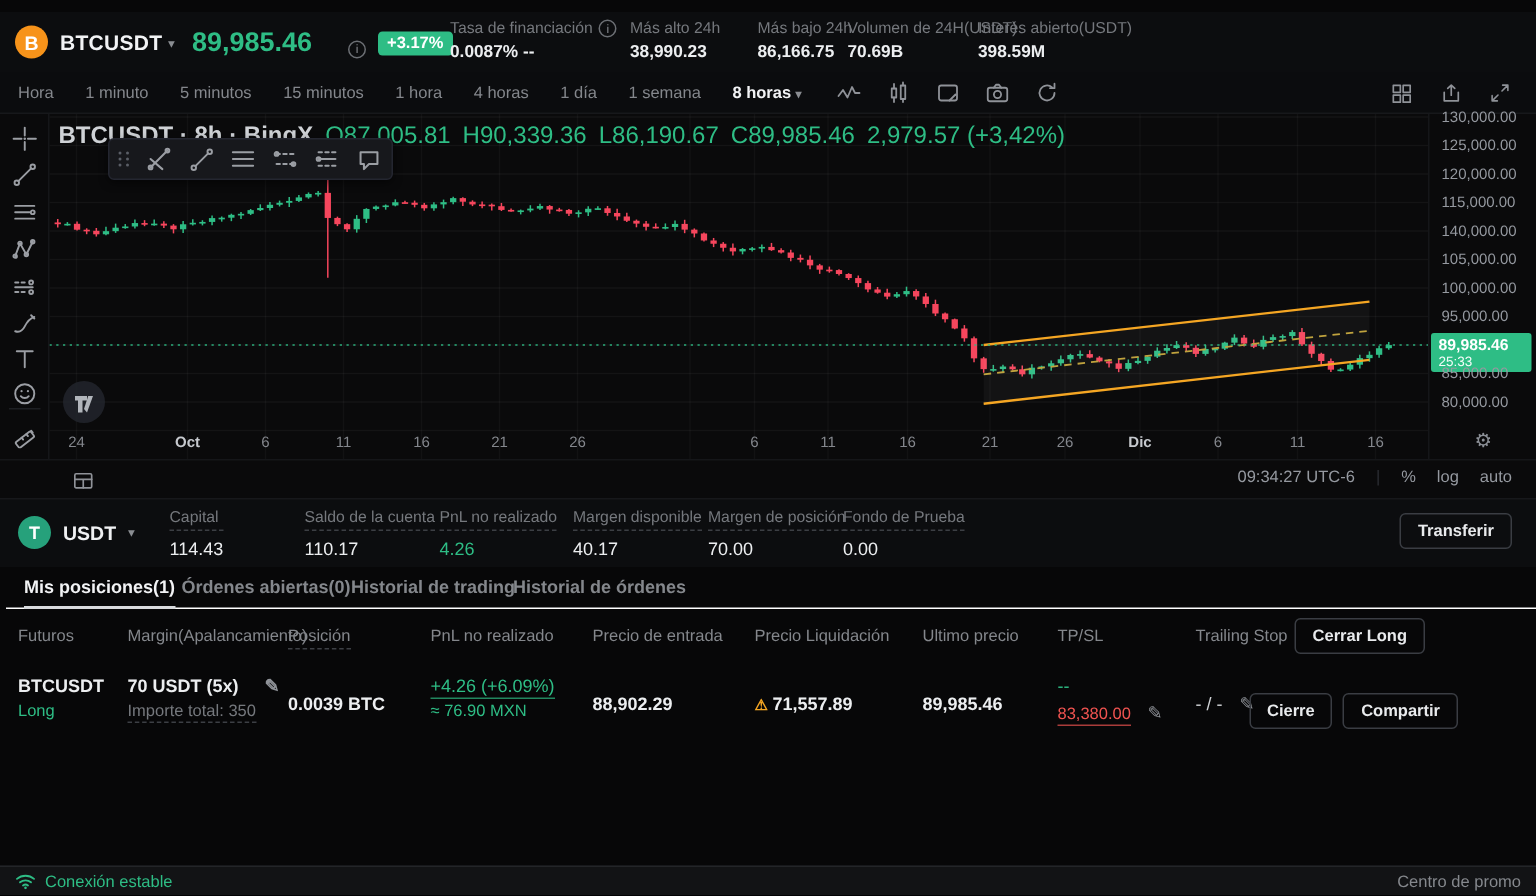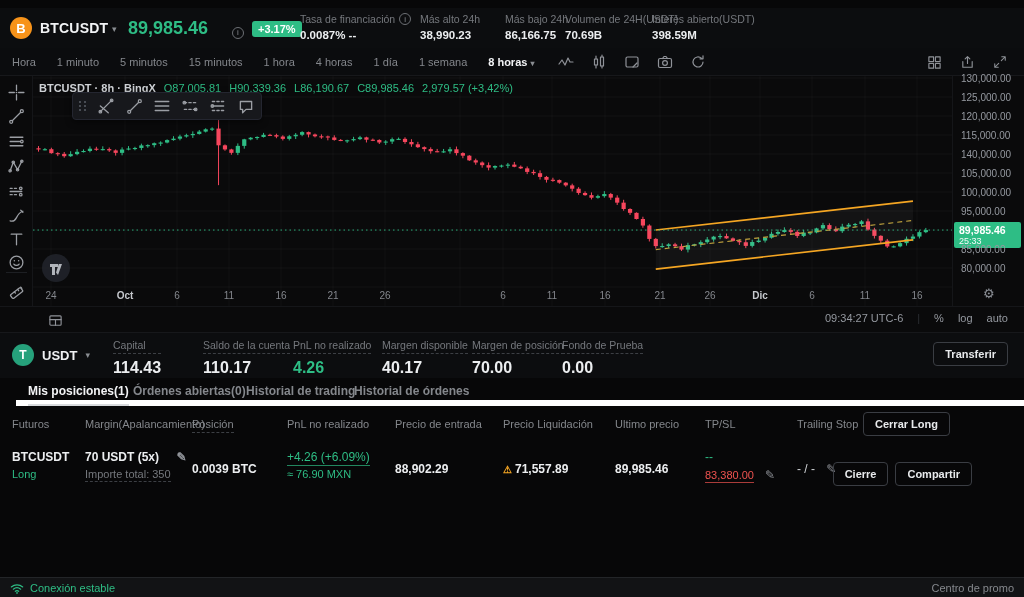"BTCUSDT · 8h · BingX" .legend { font-size: 11px -> 16px }
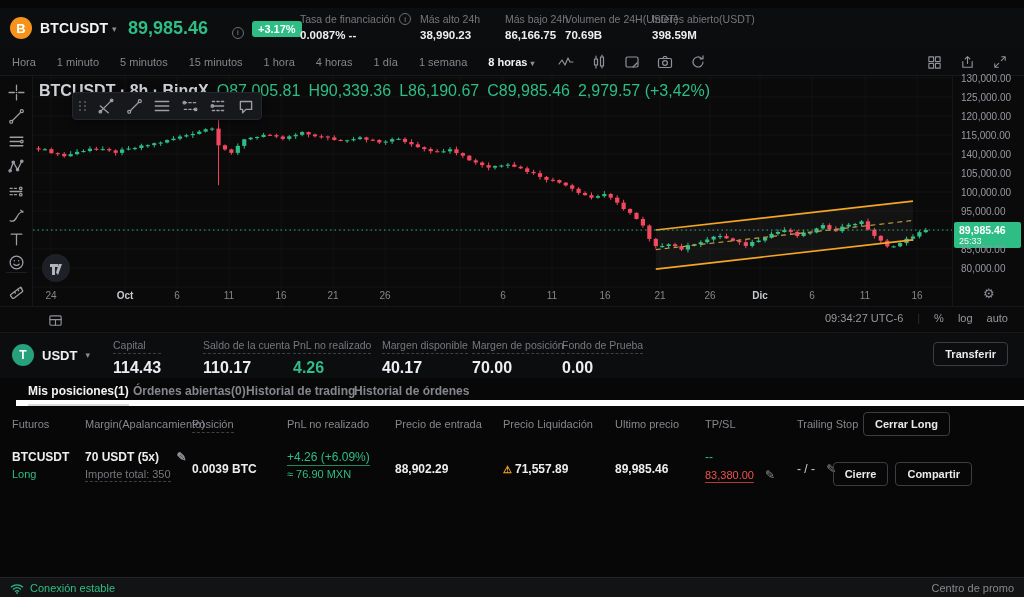"114.43" .astat .val { font-size: 16px -> 12px; font-weight: bold -> normal }
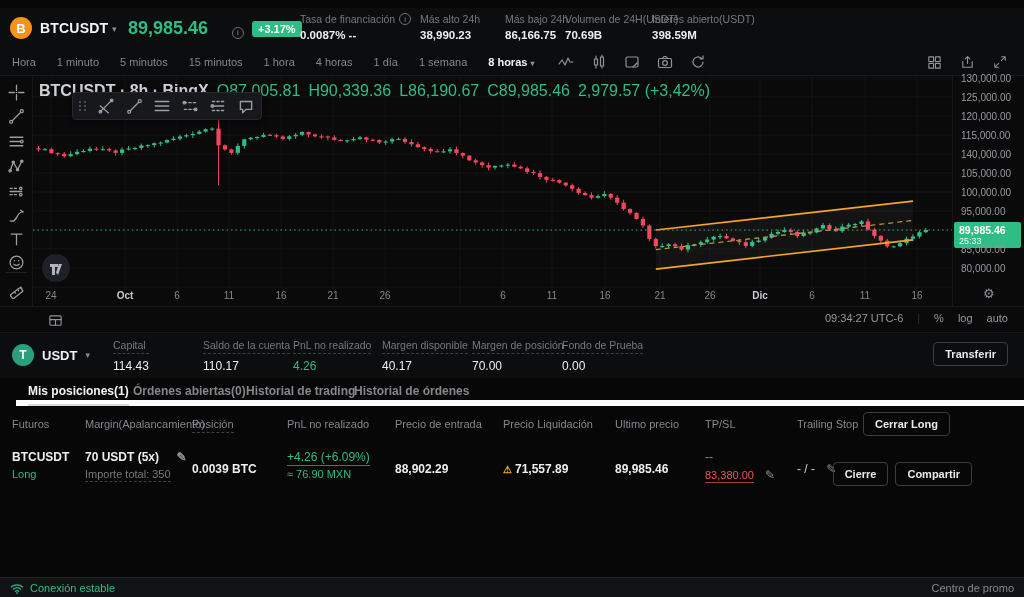"Mis posiciones(1)" .tabs { border-bottom: 6px solid #ffffff -> 1px solid #ffffff; left: 16px -> 4px }
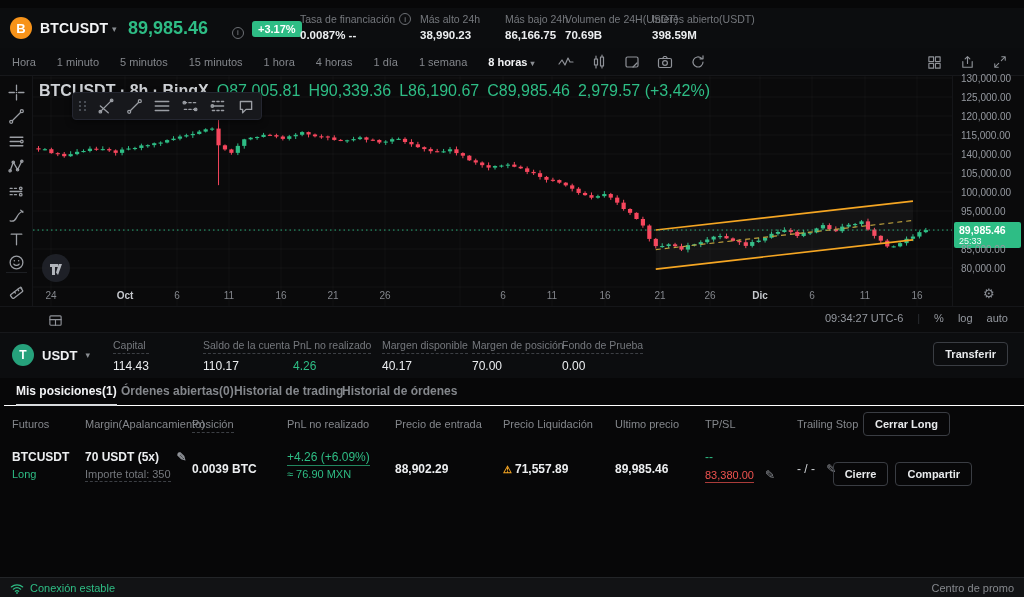"Conexión estable" .conn { align-items: flex-end -> center }
